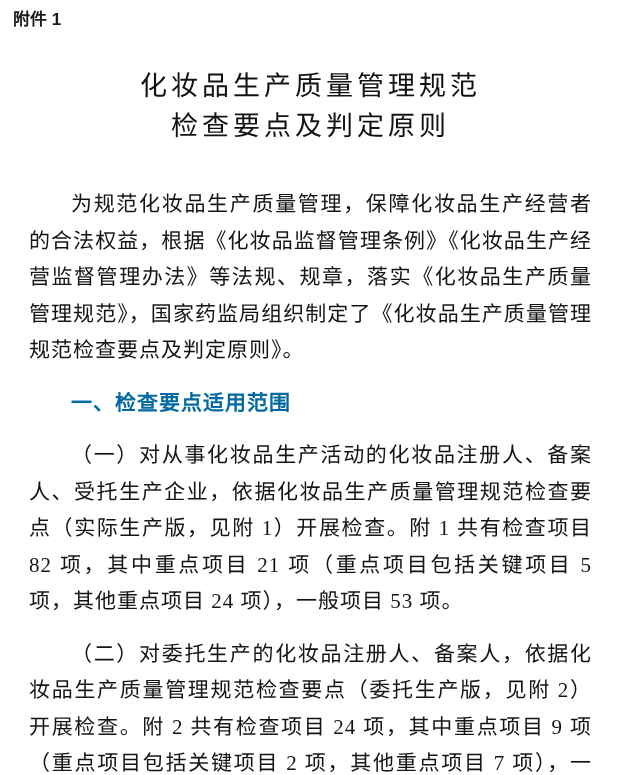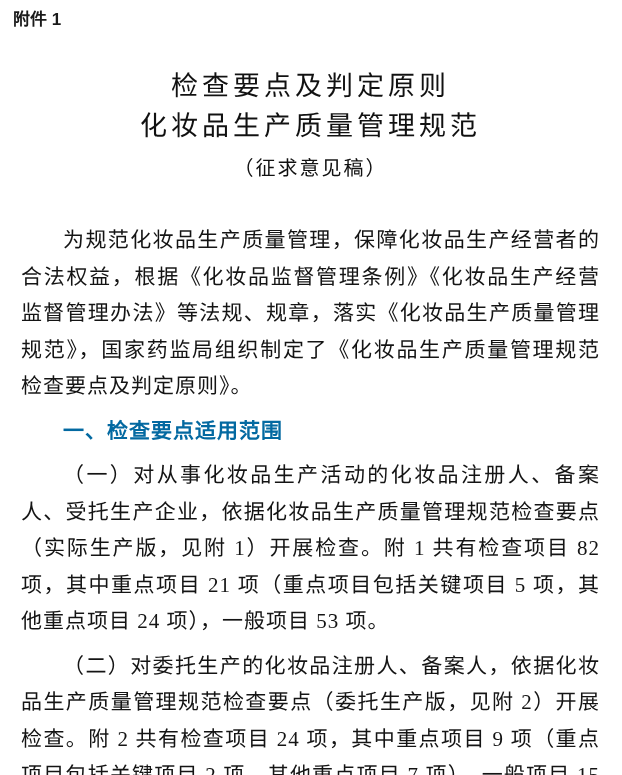"检查要点及判定原则" span.title-line { order: before "化妆品生产质量管理规范" -> after "化妆品生产质量管理规范" }
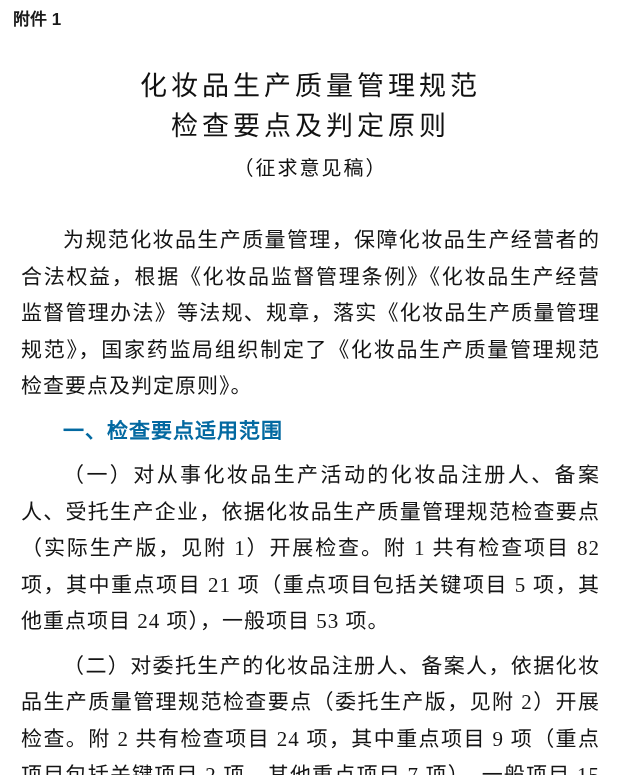"（征求意见稿）" div.draft-note { html: <div>（征求意见稿）</div> -> none }
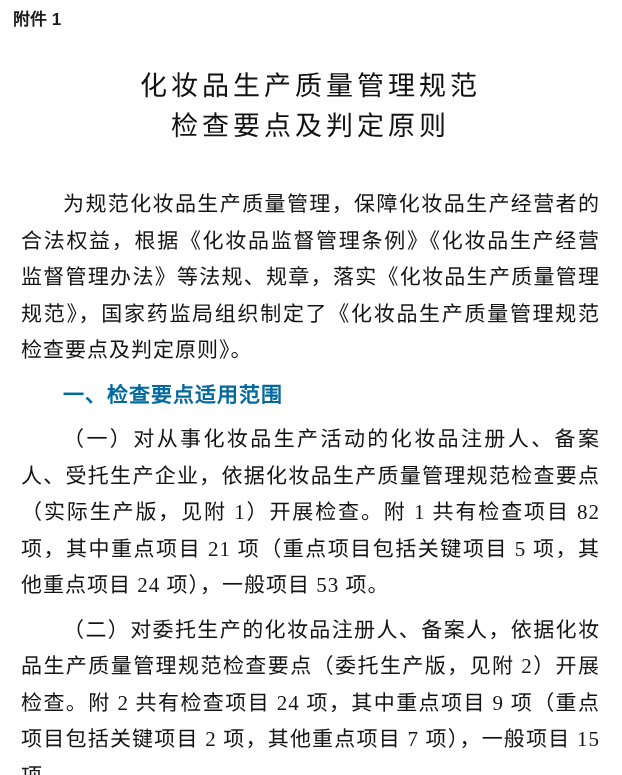"为规范化妆品生产质量管理，保障化妆品生产经营者的合法权益，根据《化妆品监督管理条" .doc-body p { margin: 8px -> 16px }
